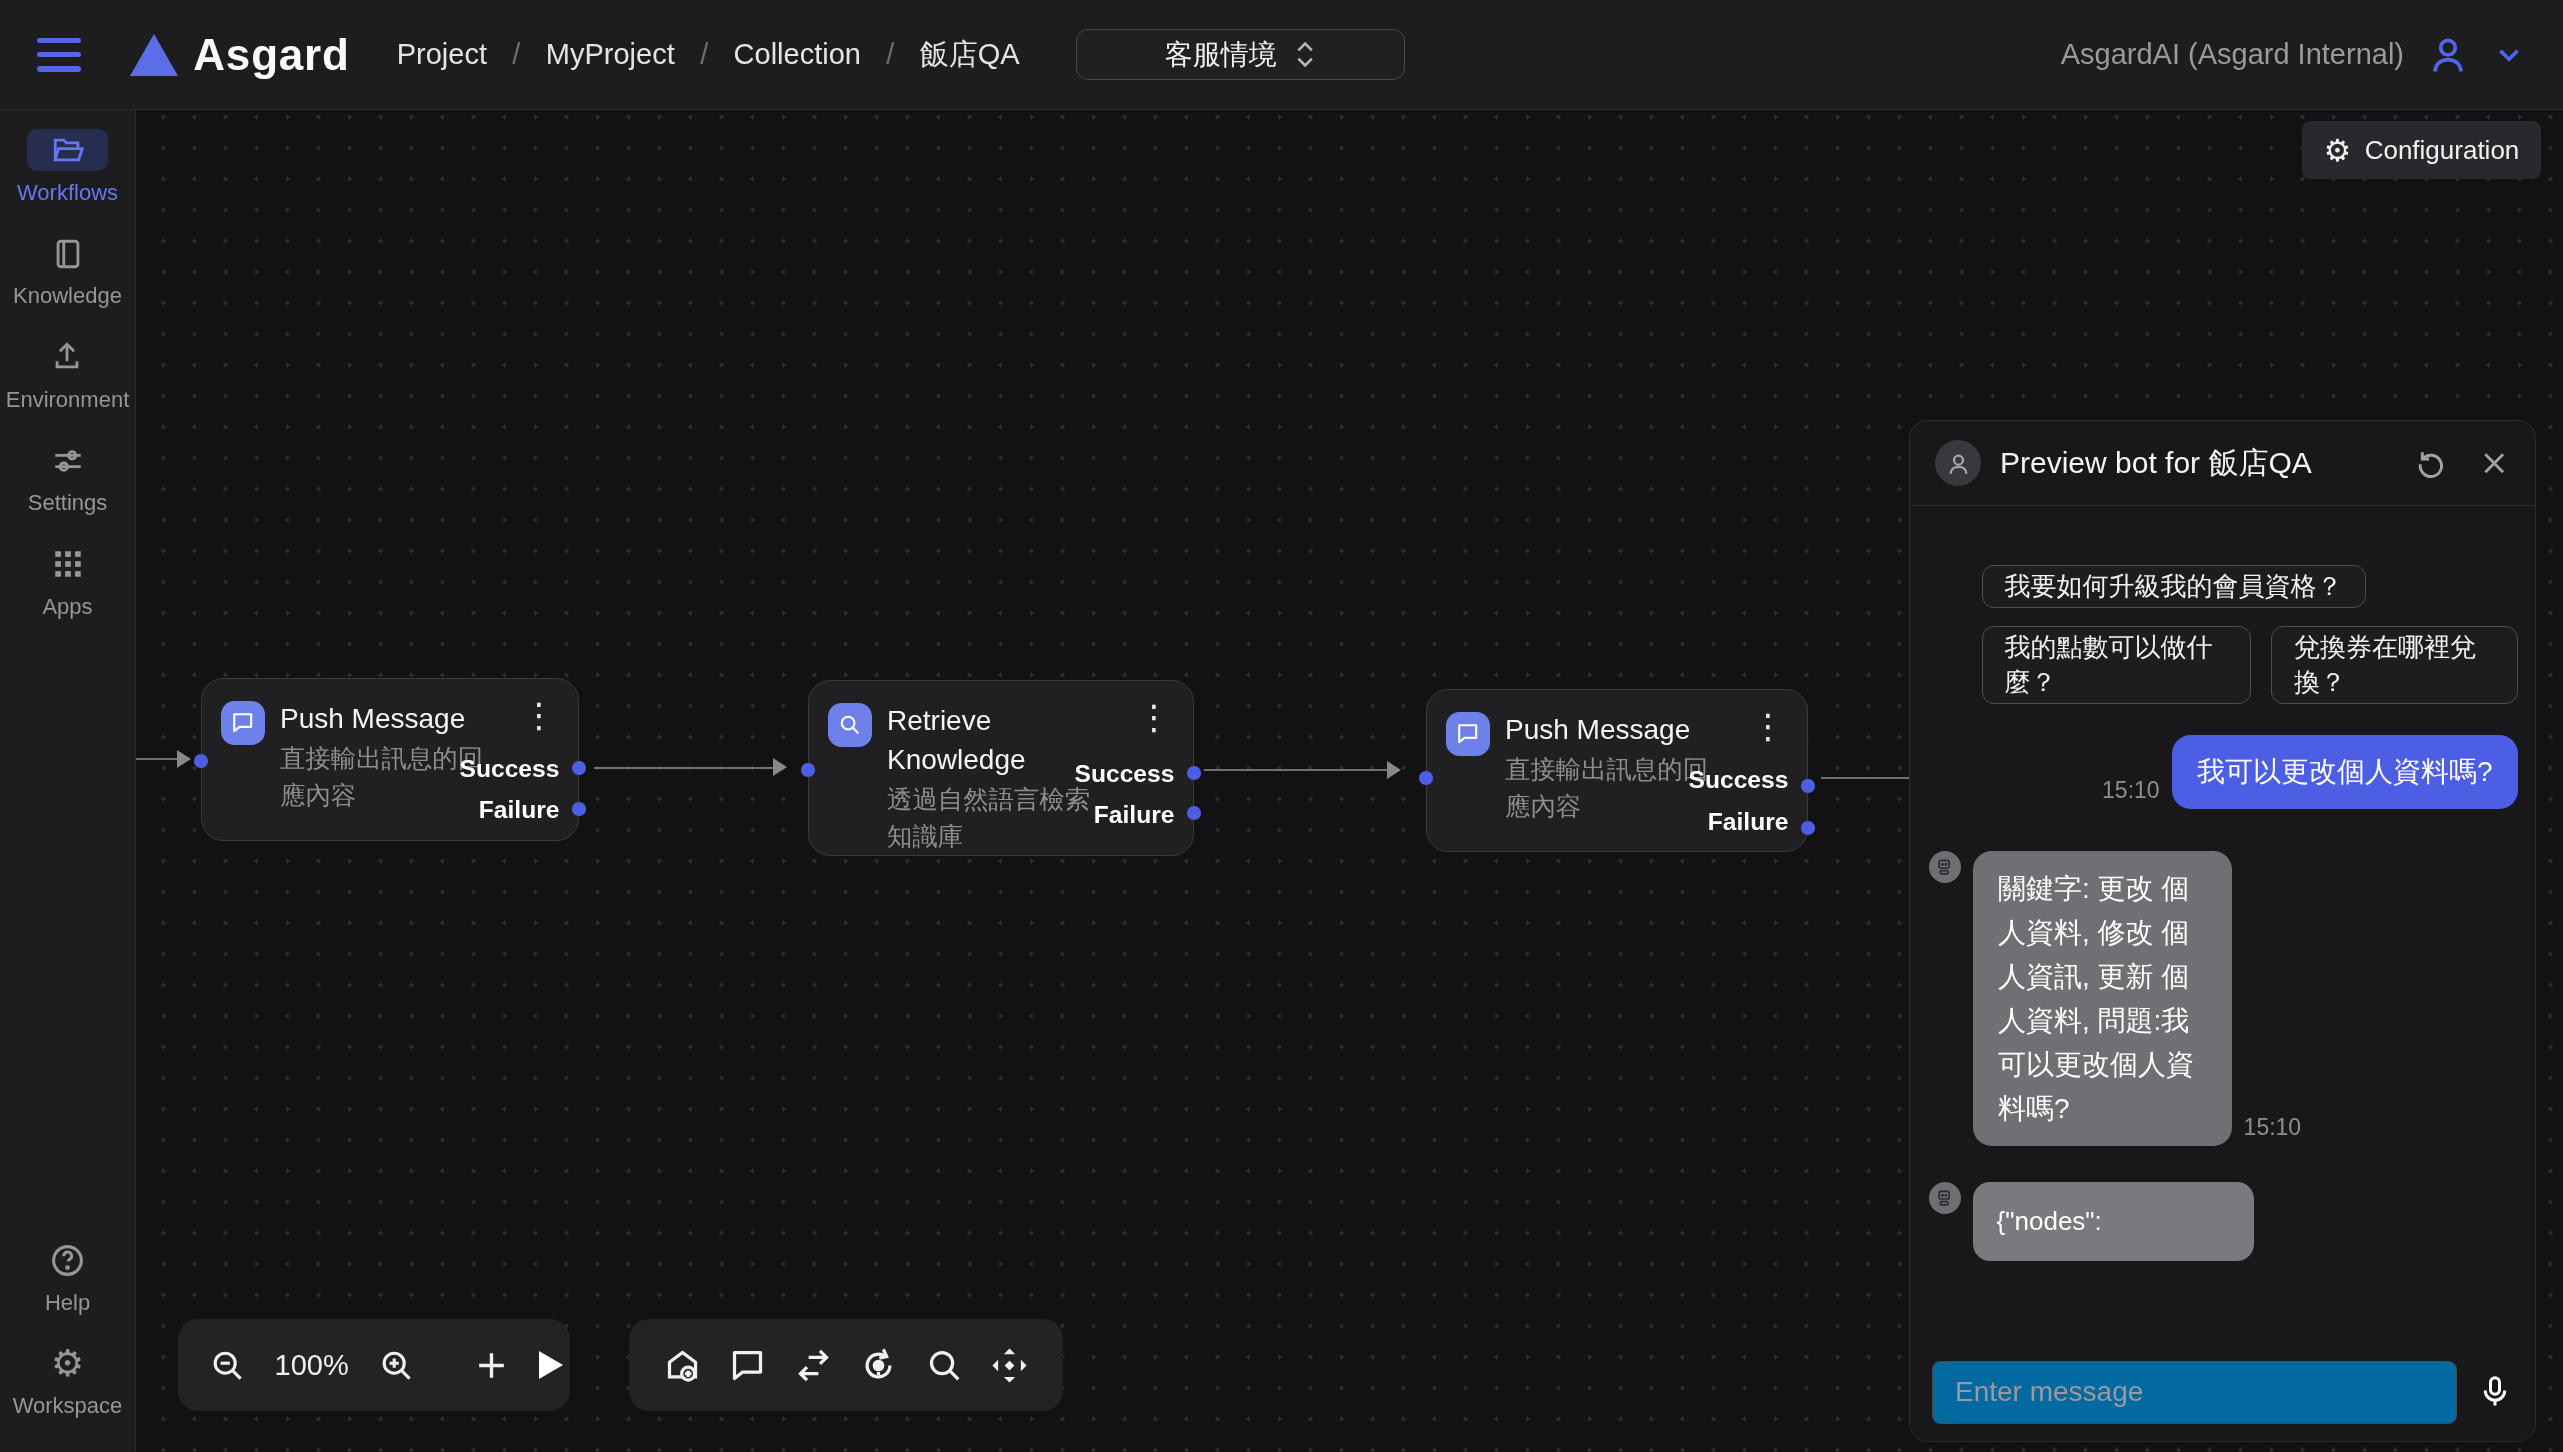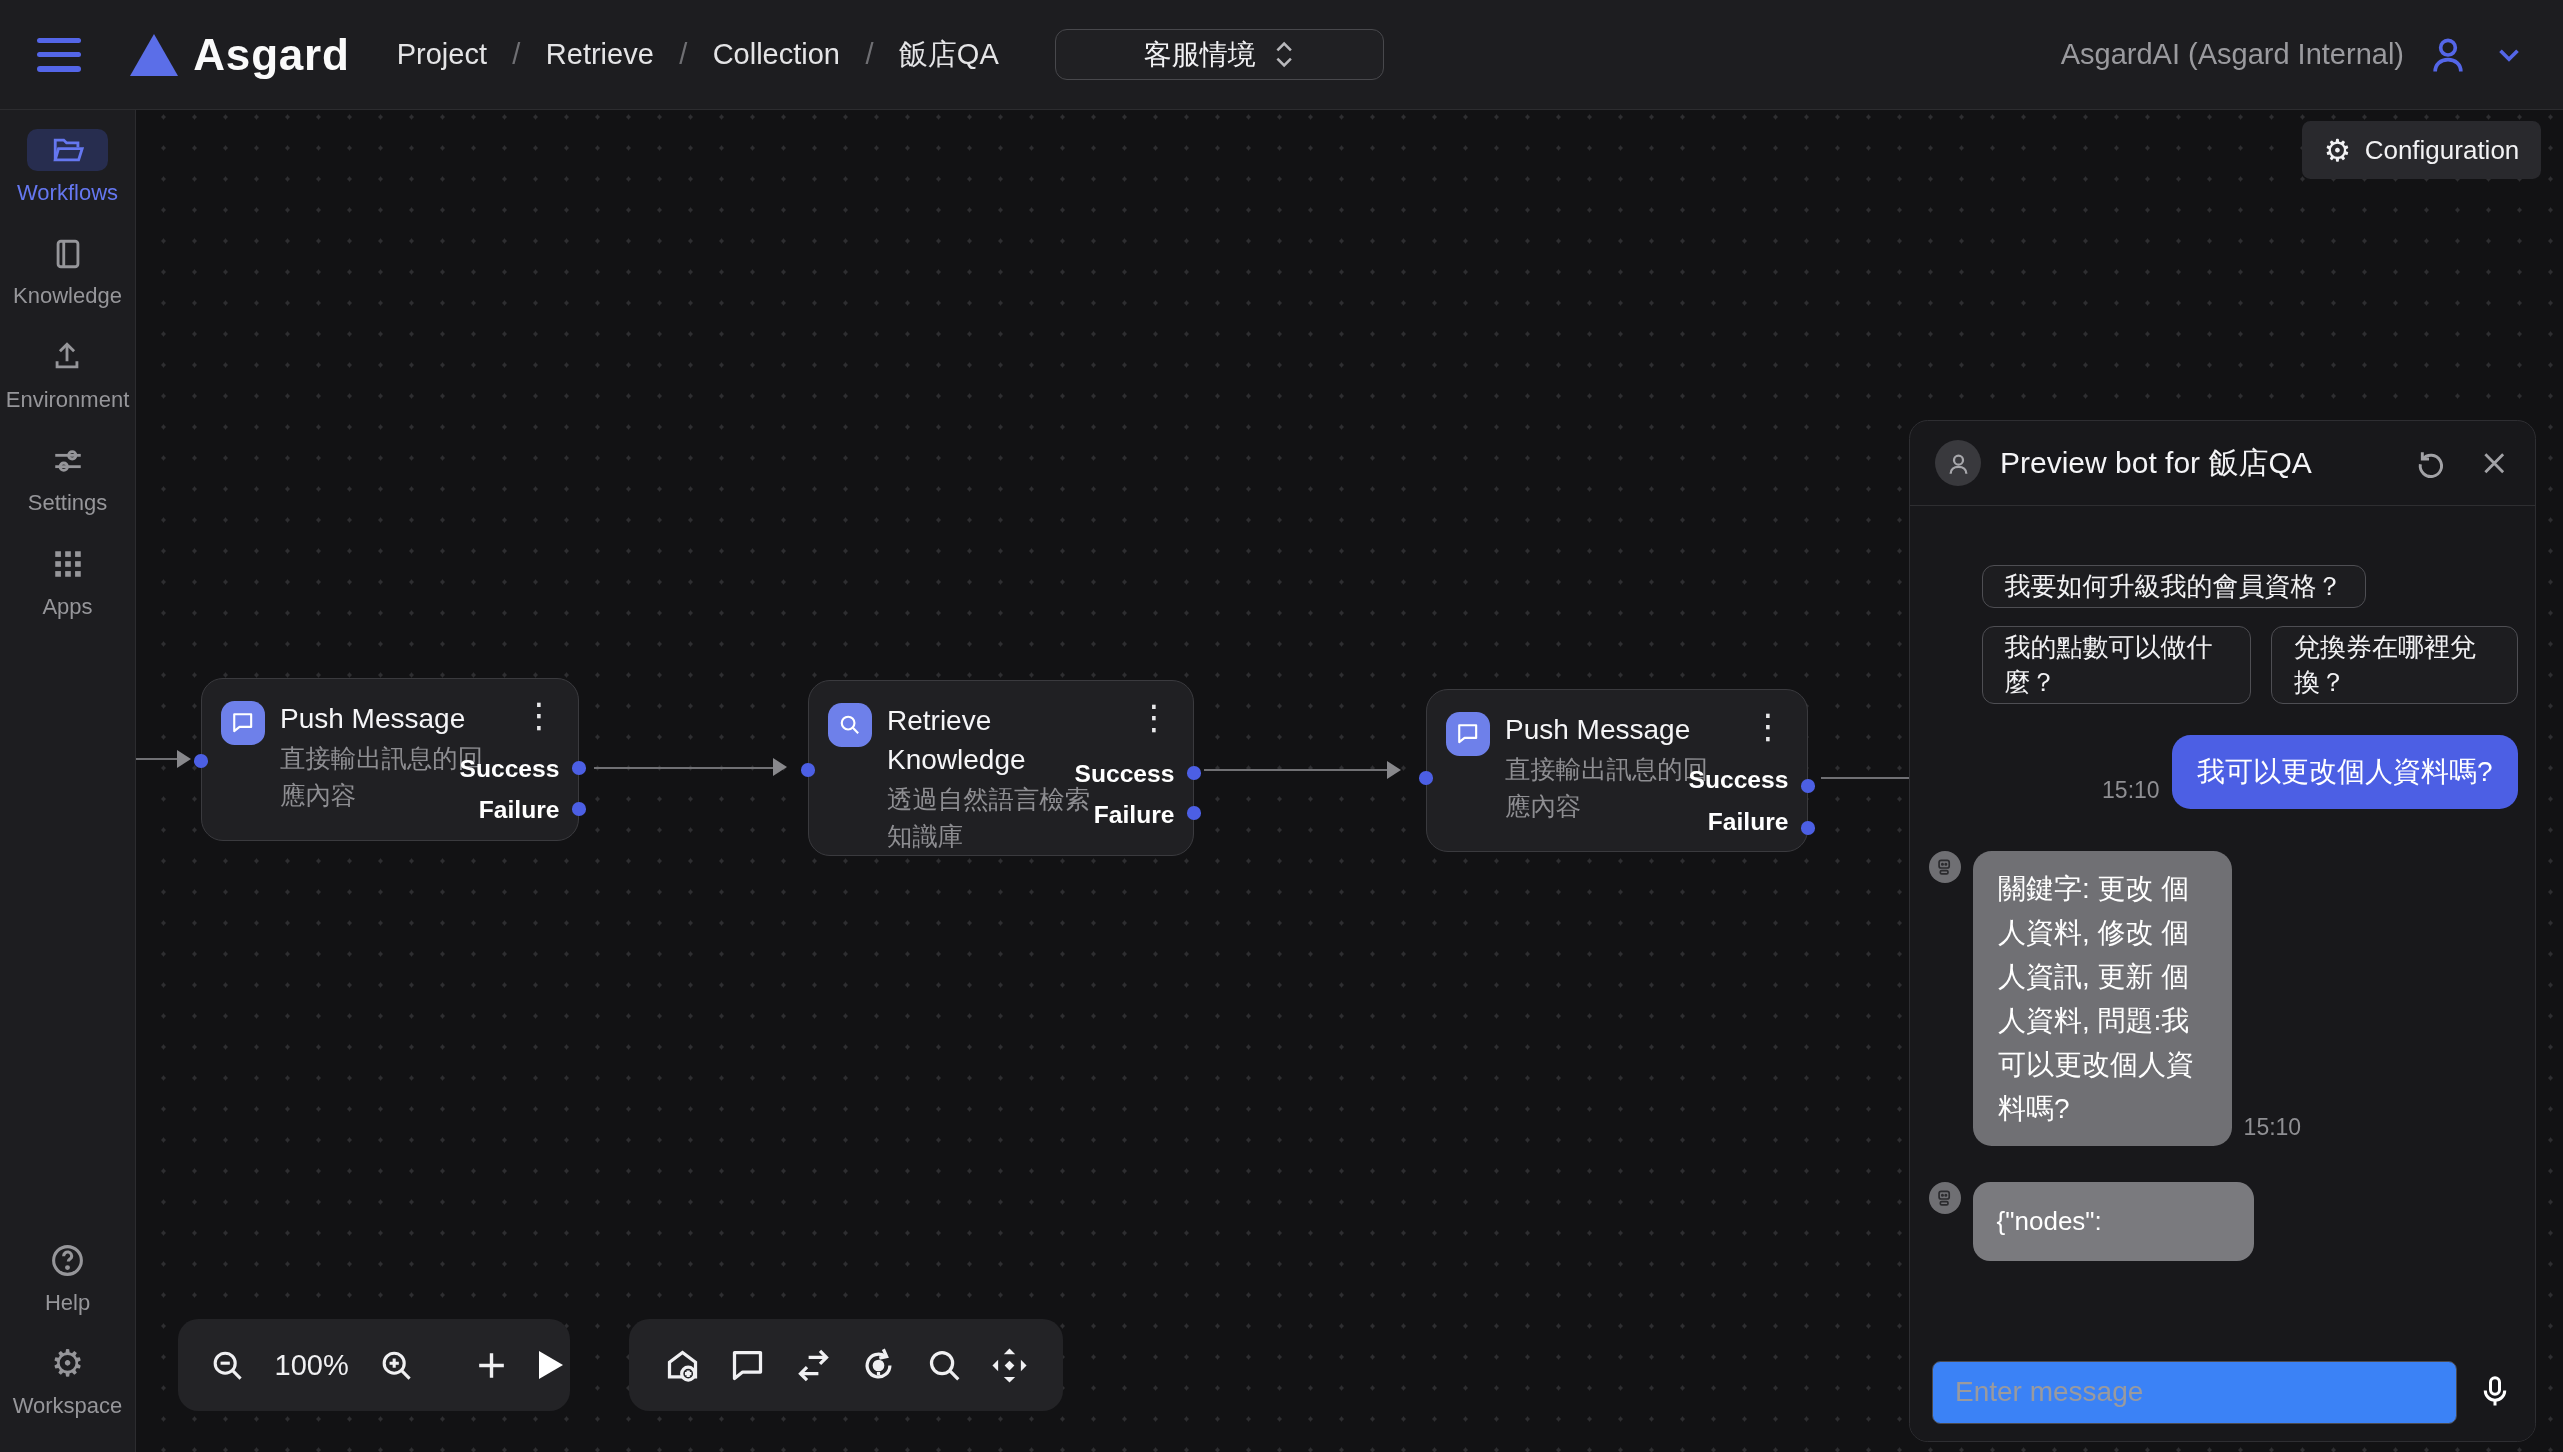"Retrieve" span { text: Retrieve -> MyProject }
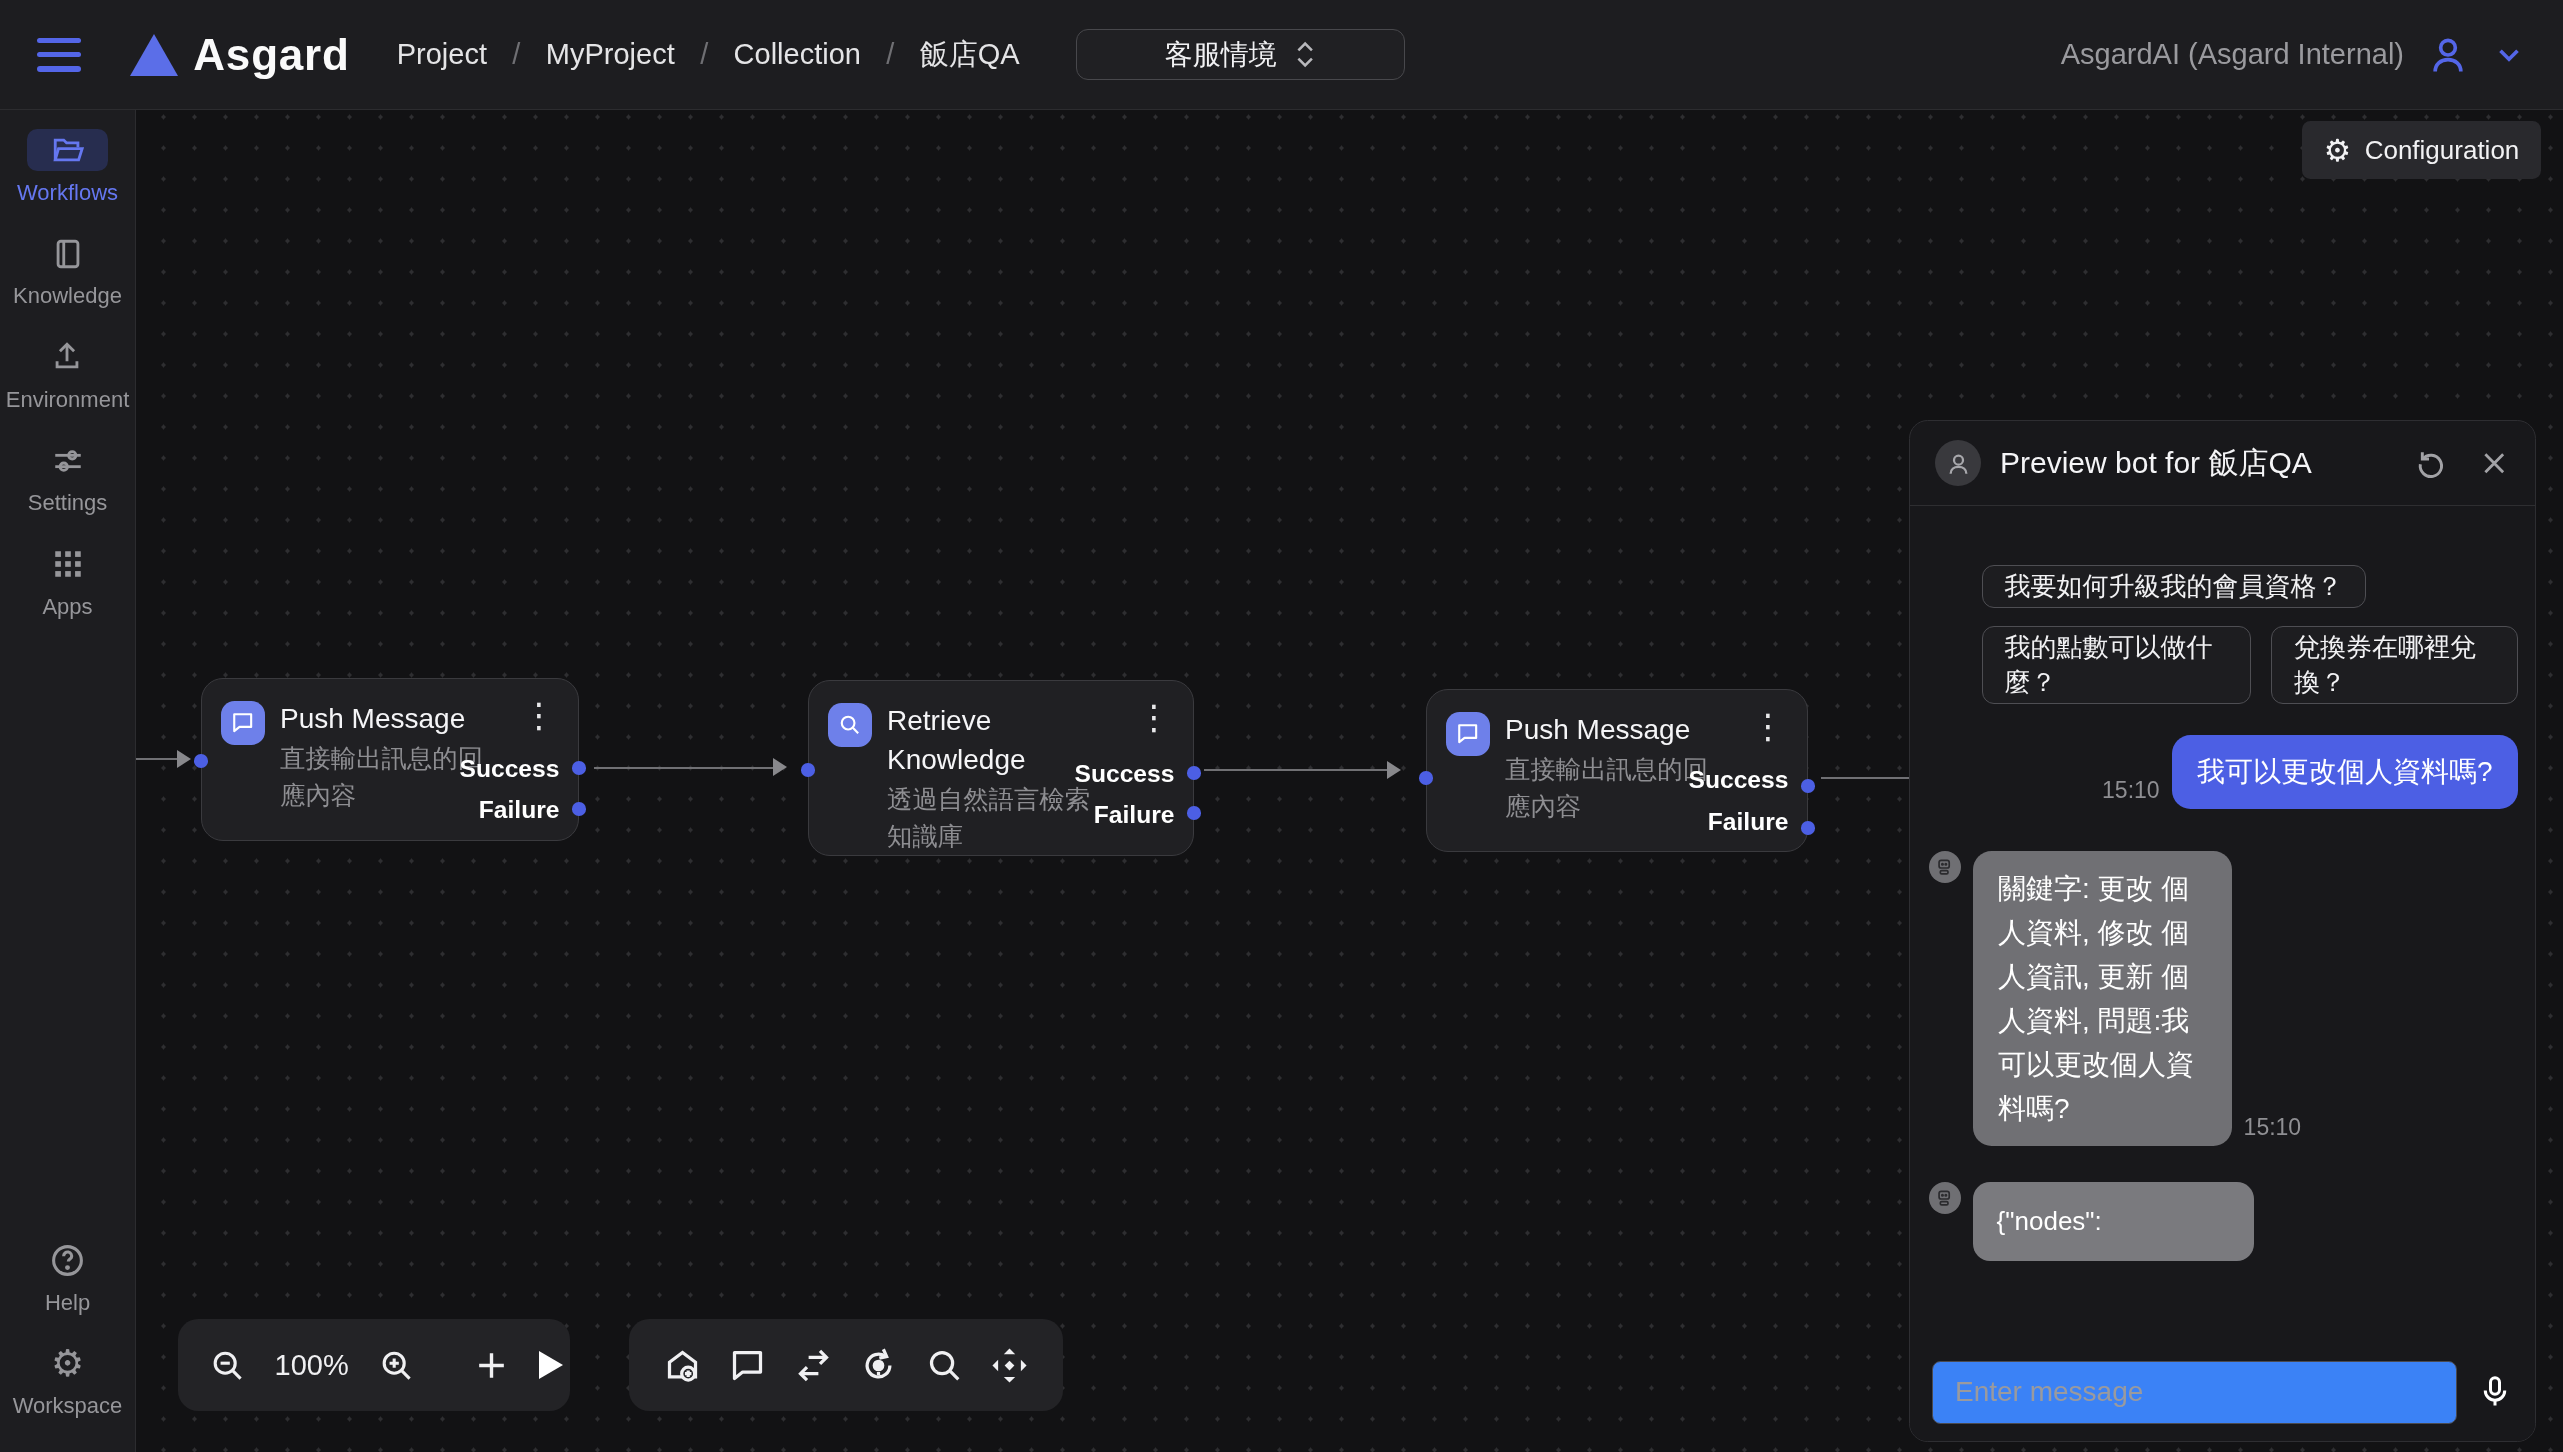"Enter message" .chat-input { background: #3b82f6 -> #0369a1 }
